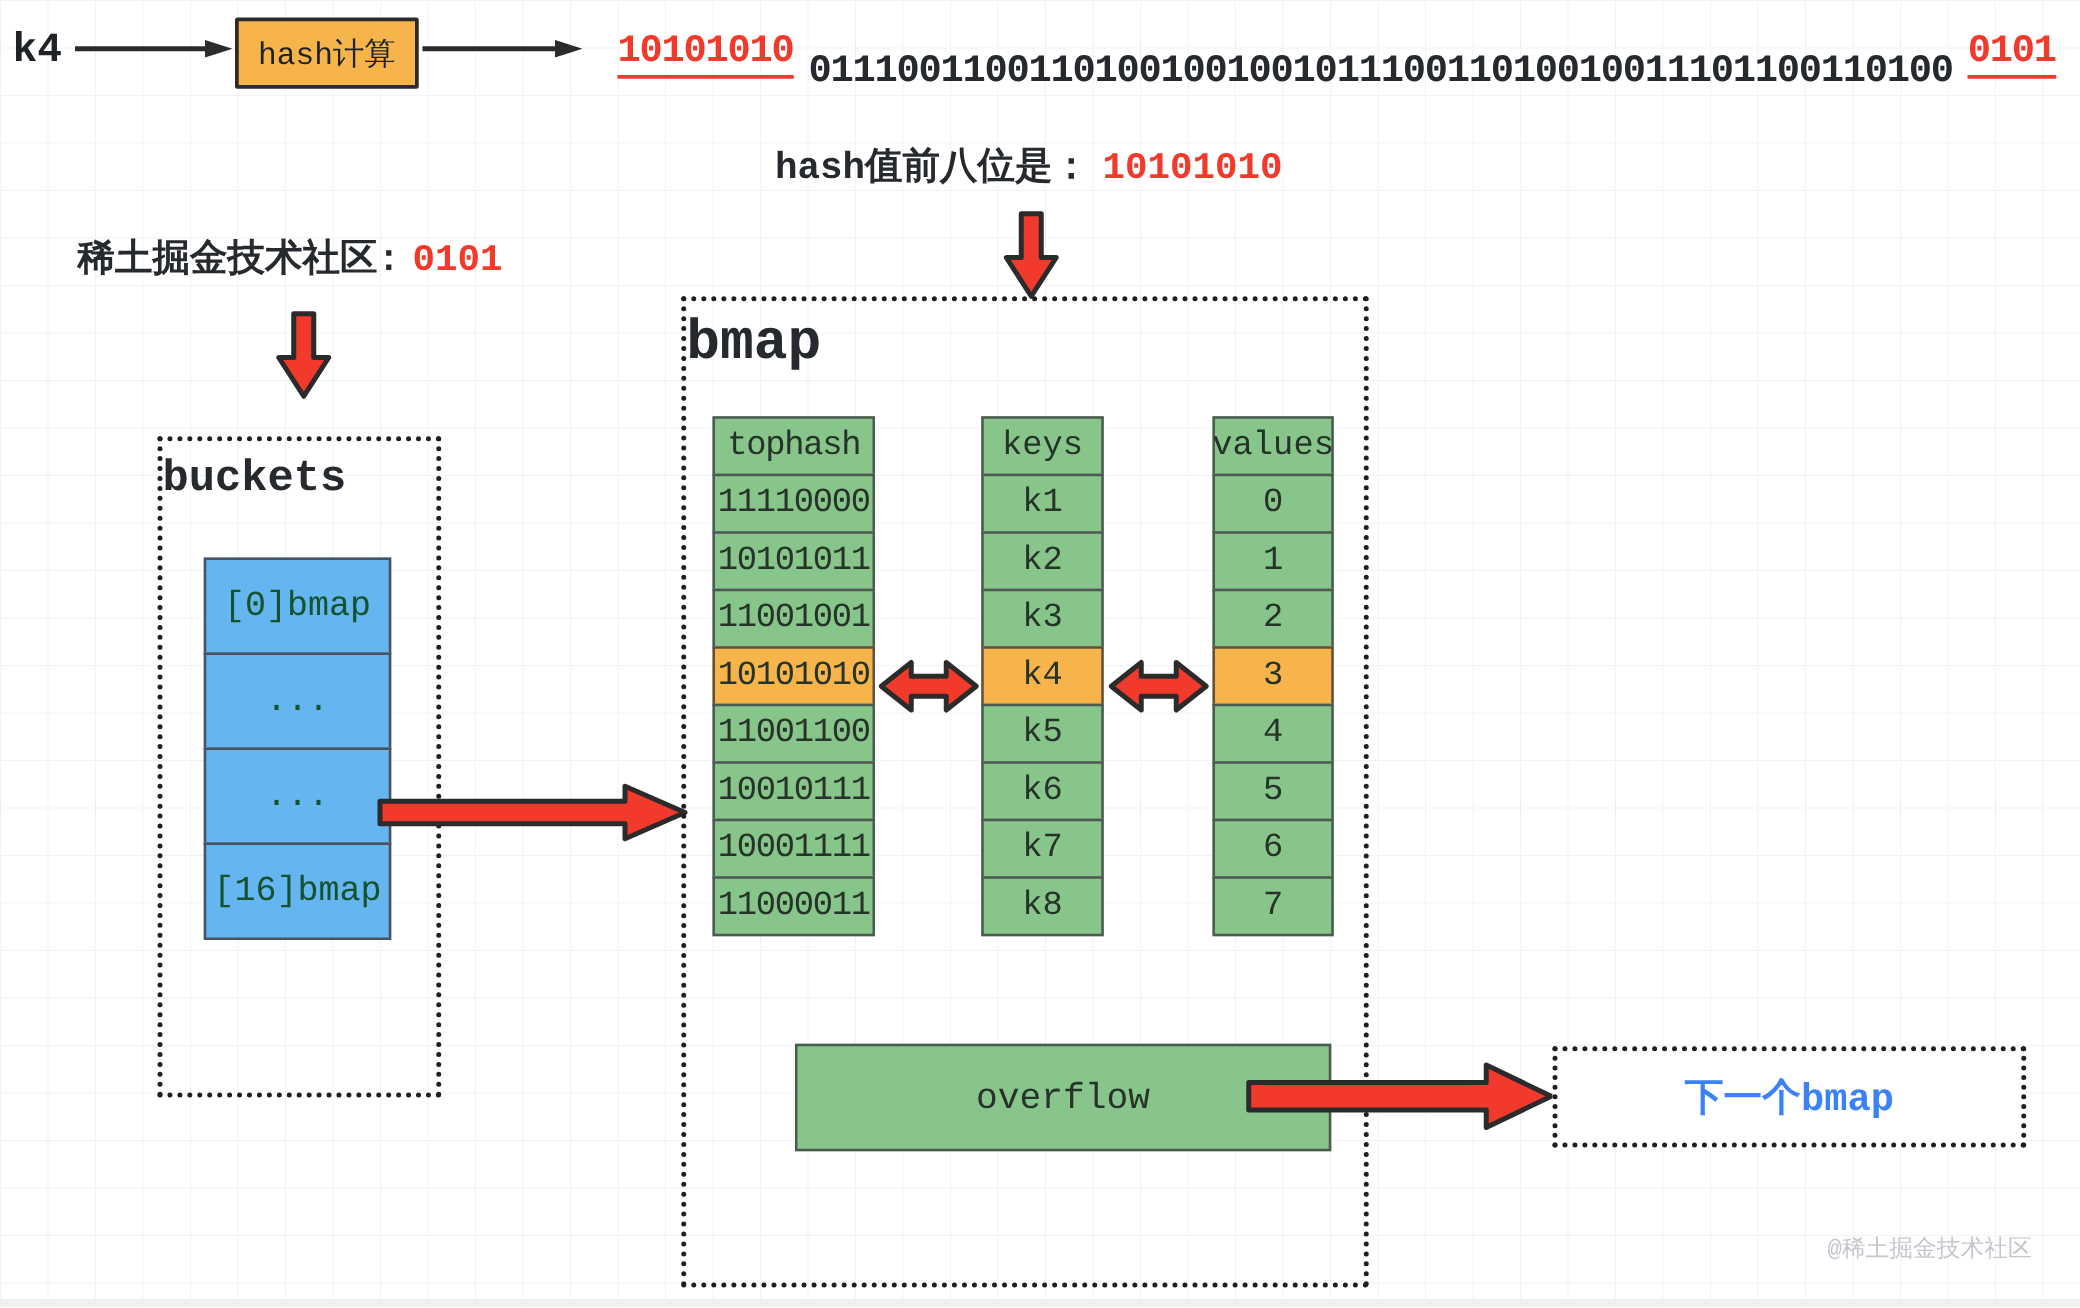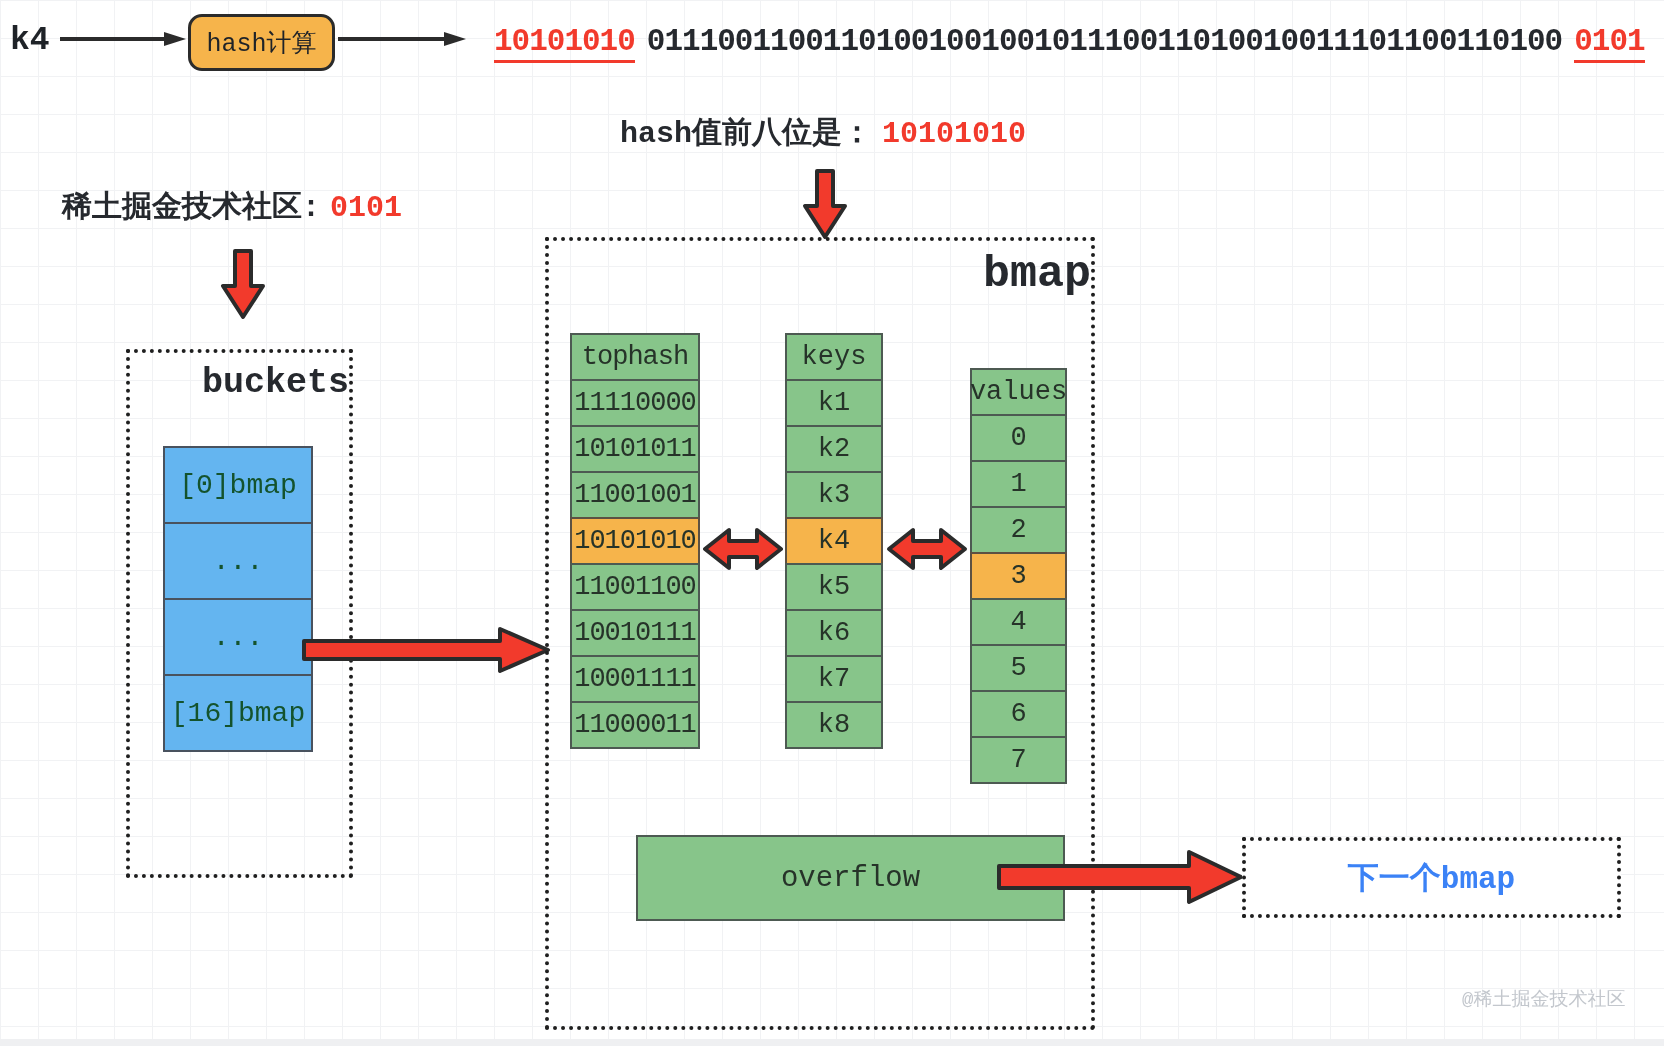"hash计算" .hashbox { border-radius: 14px -> 2px }
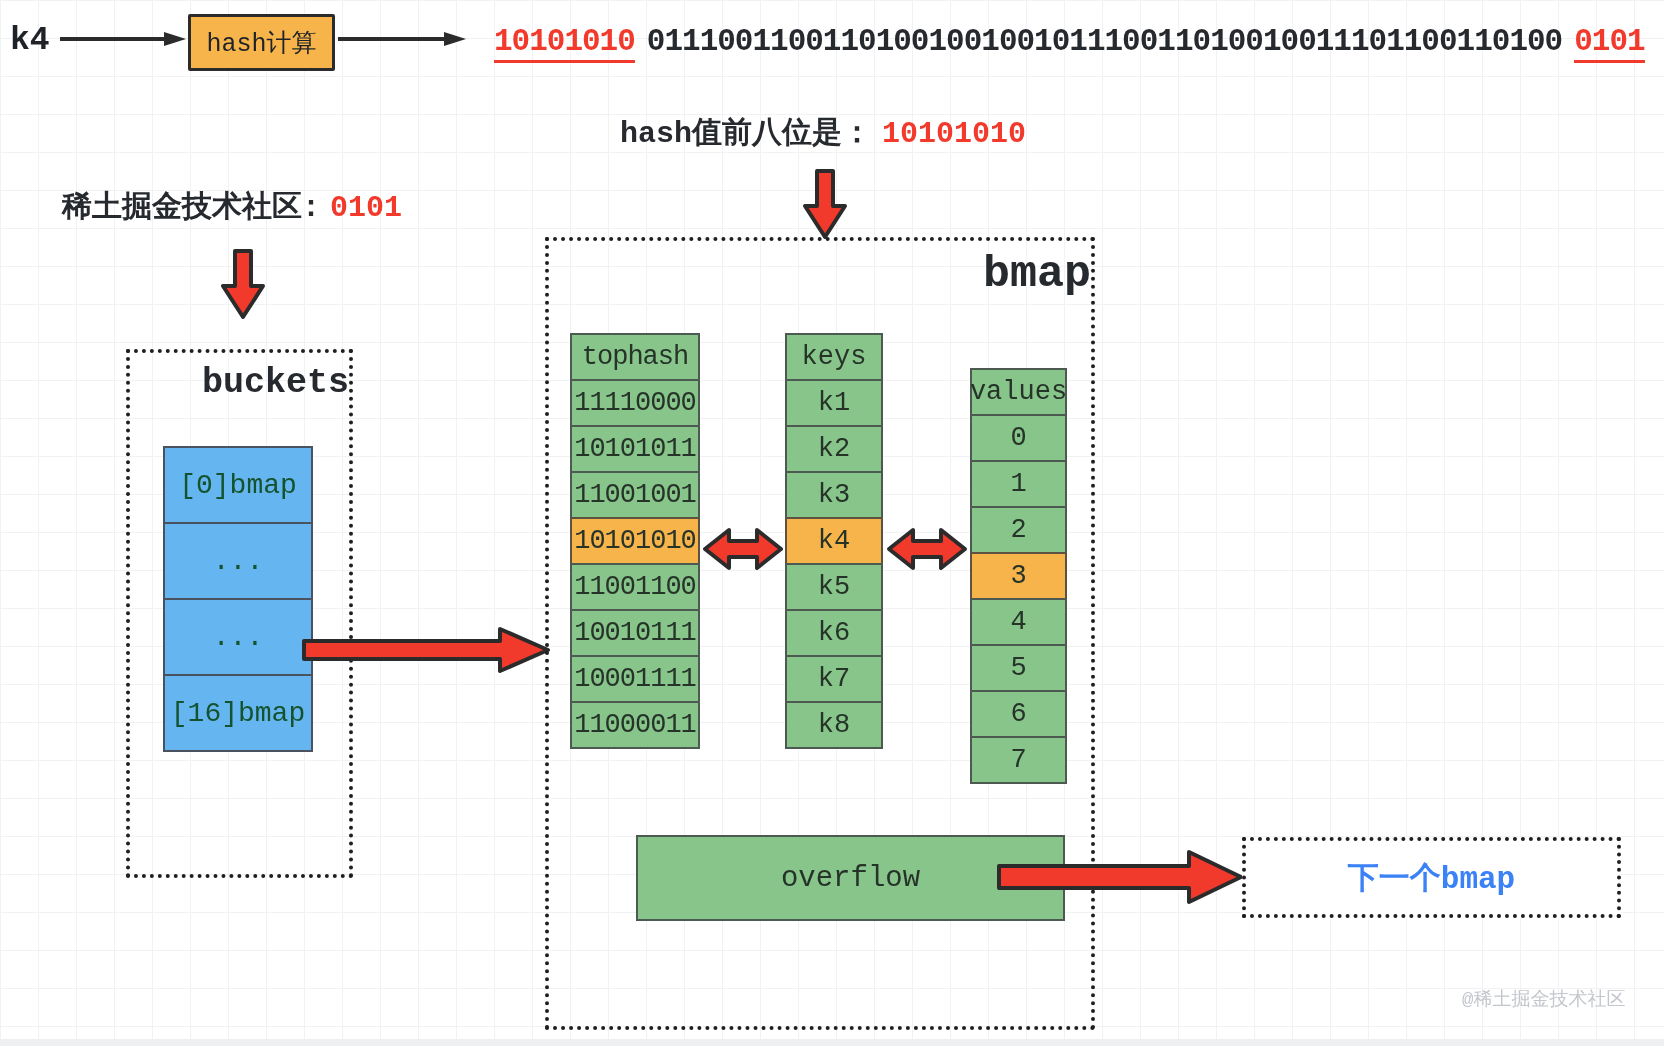"0111001100110100100100101110011010010011" .bin-black { margin-top: none -> 16px }
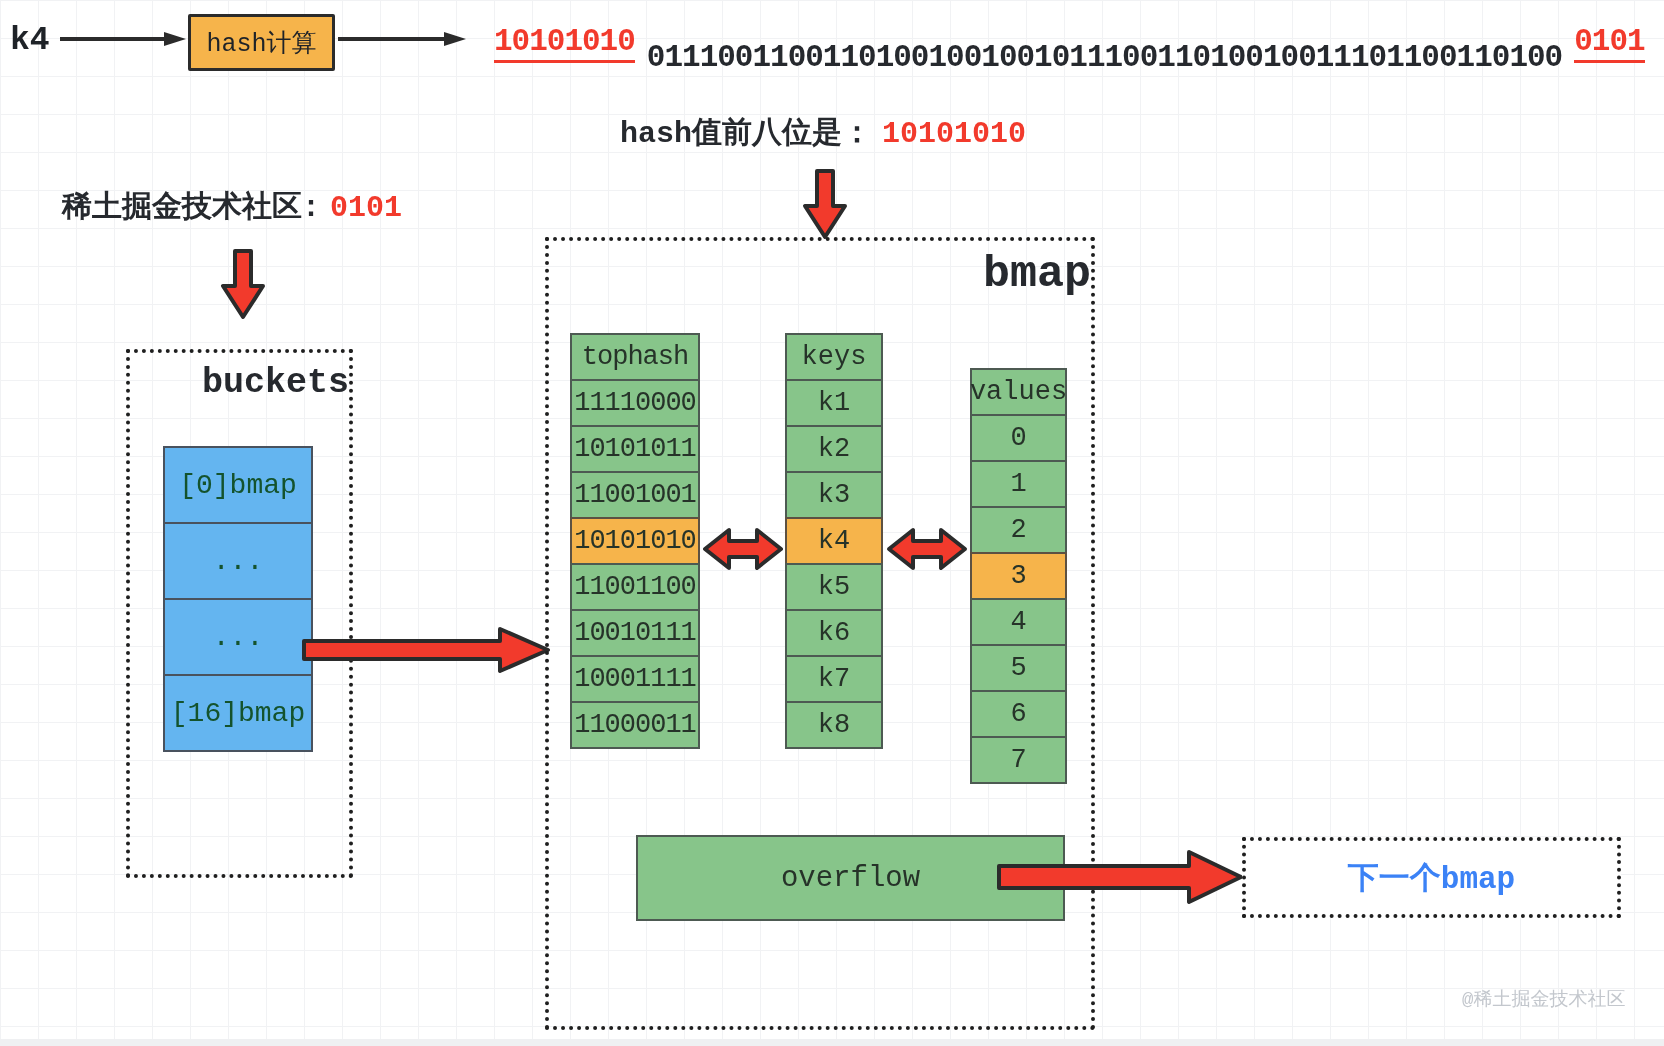"bmap" .boxtitle { text-align: right -> left }
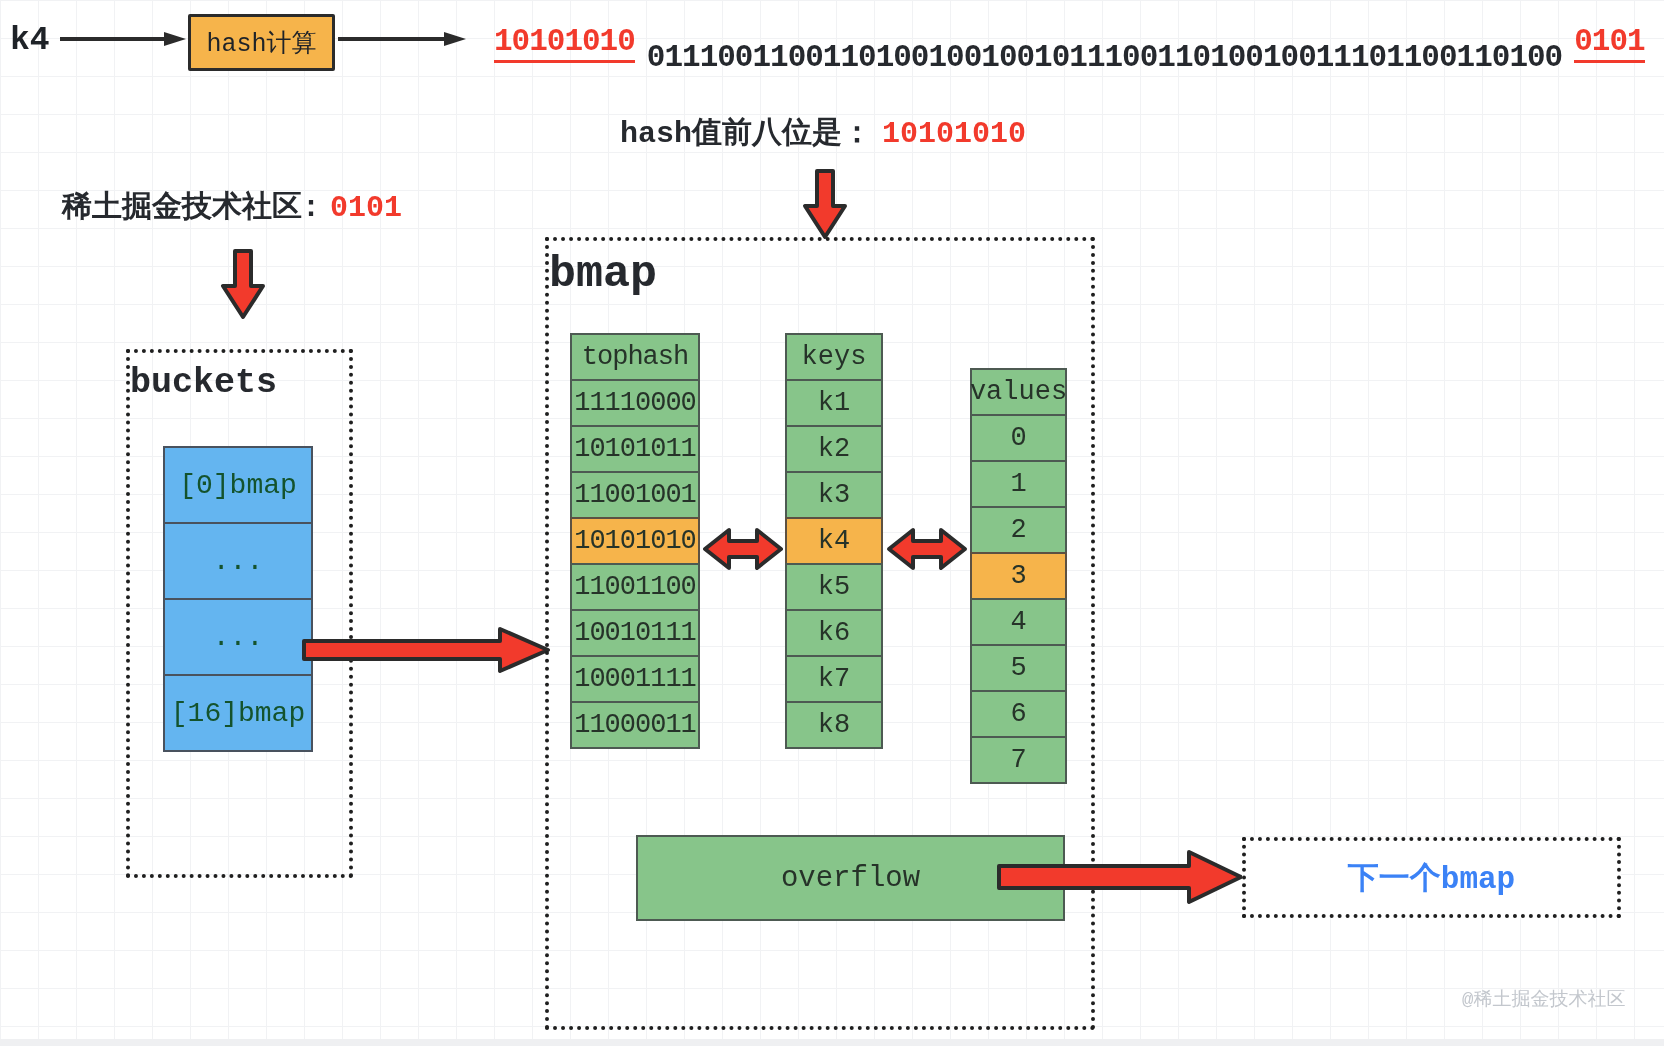"values" .col2 { margin-top: 35px -> none }
